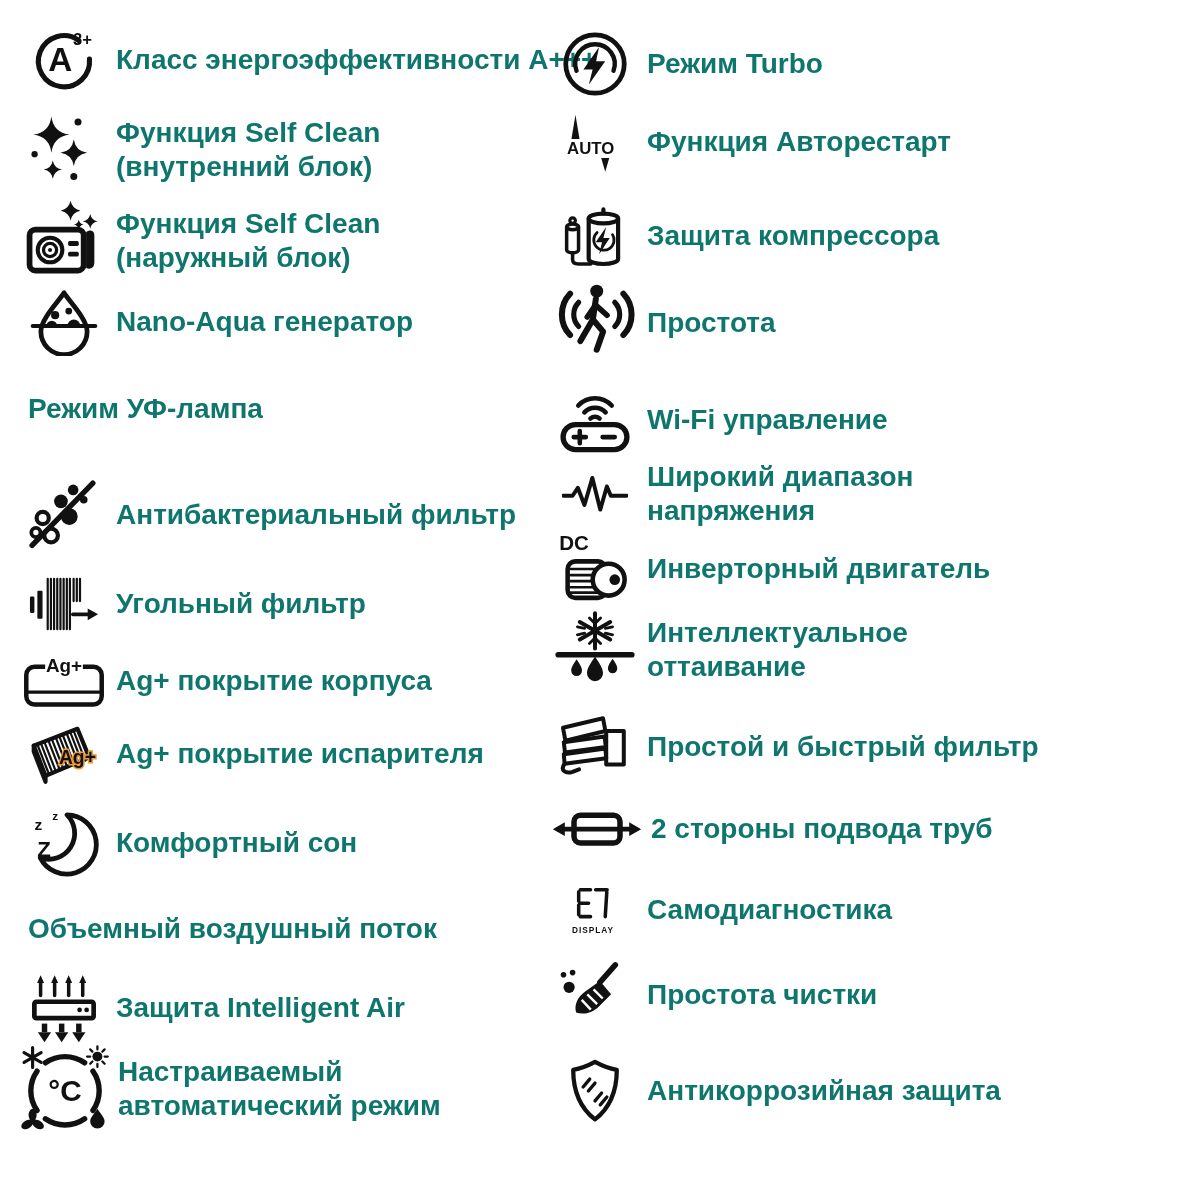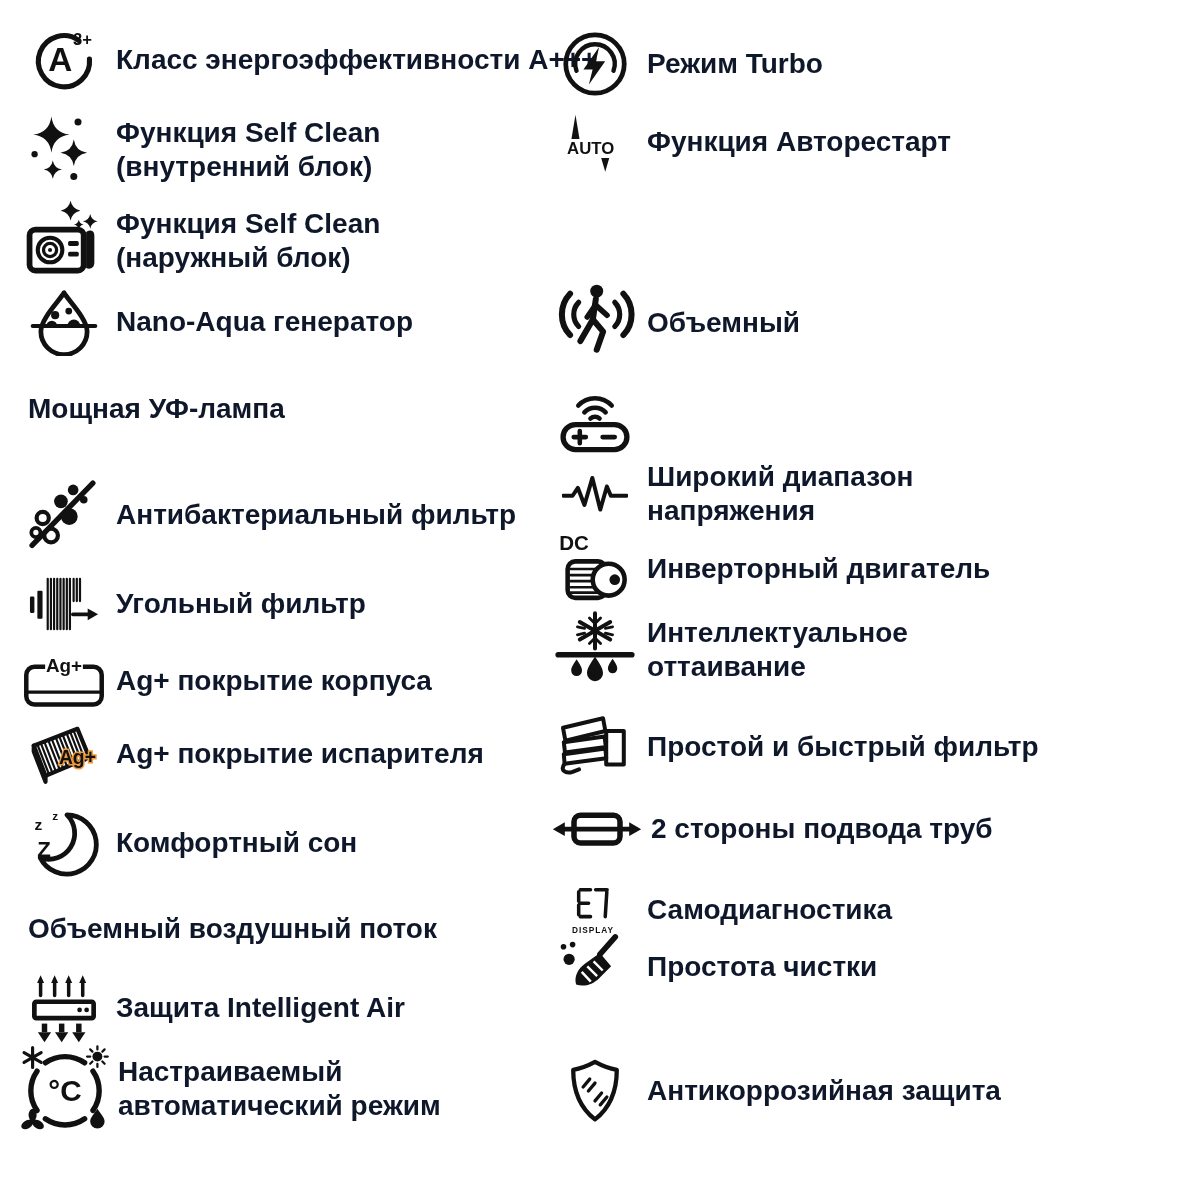"Класс энергоэффективности А+++" .label { color: #0f172a -> #0f766e }
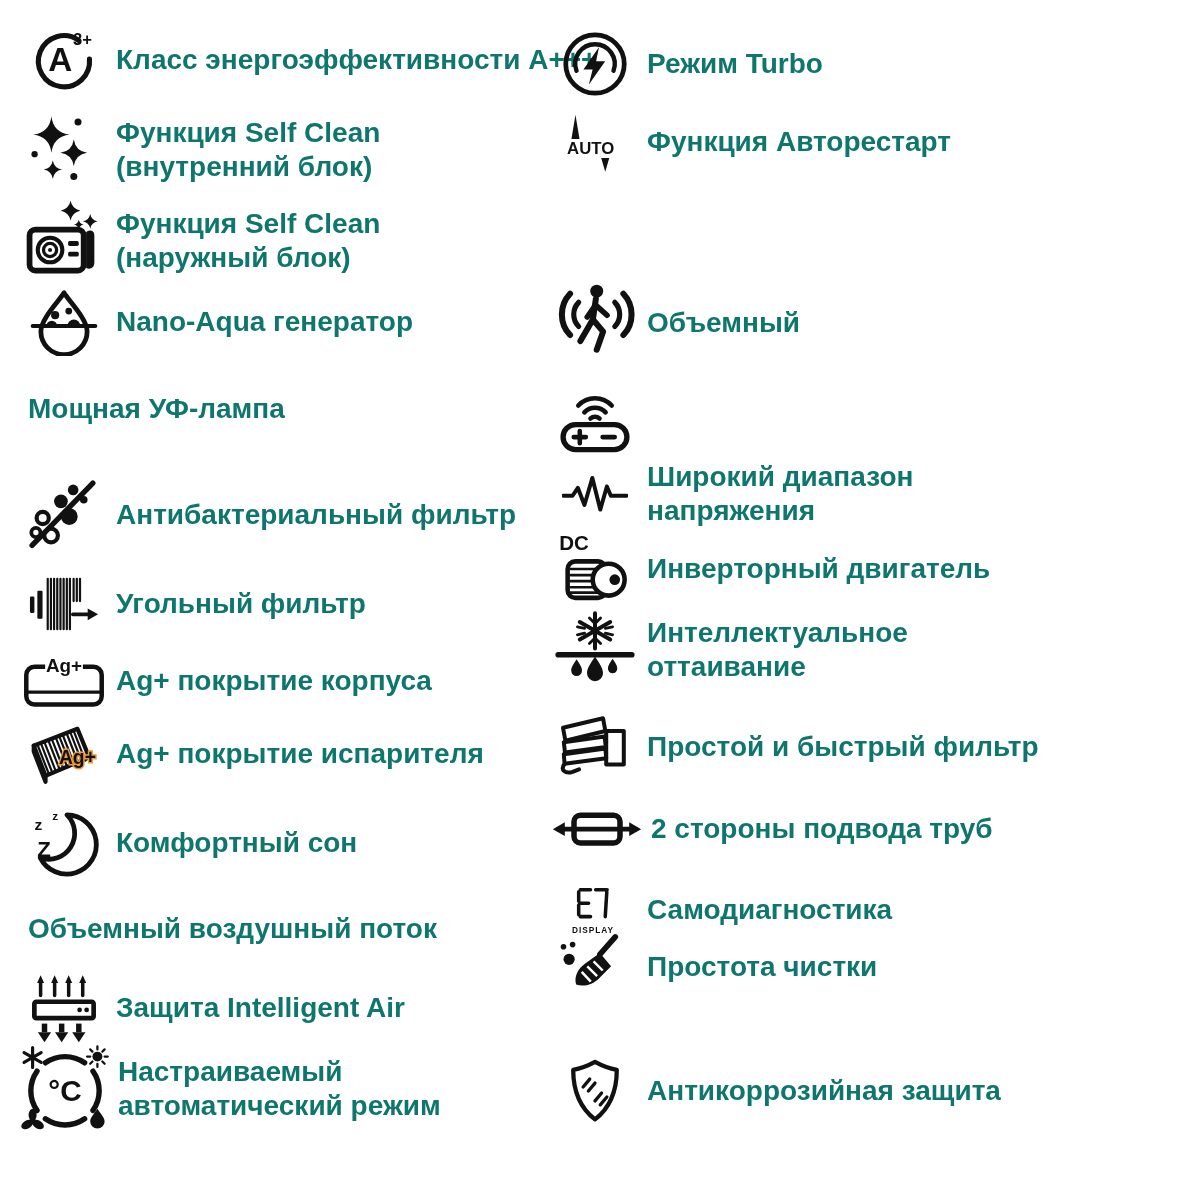"Защита компрессора" div.row { html: none -> <div> <div> <svg> <ellipse></ellipse> <path></path> <path></path> <ellipse></ellipse> <path></path> <circle></circle> <path></path> <path></path> <path></path> </svg> </div> <div>Защита компрессора</div> </div> }
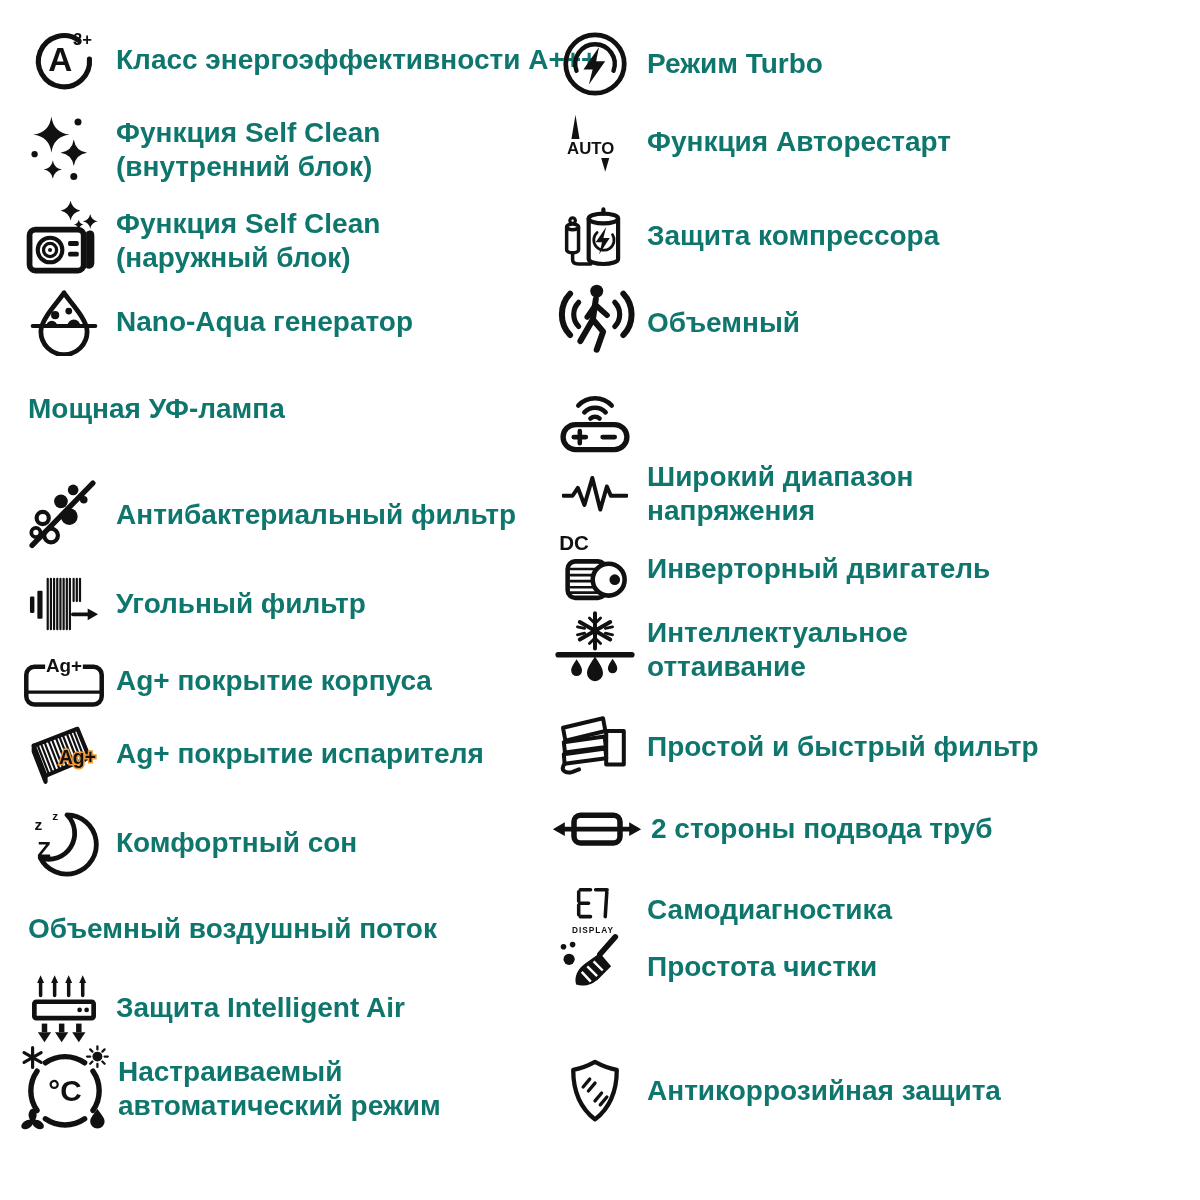"Объемный" div.label { text: Объемный -> Простота }
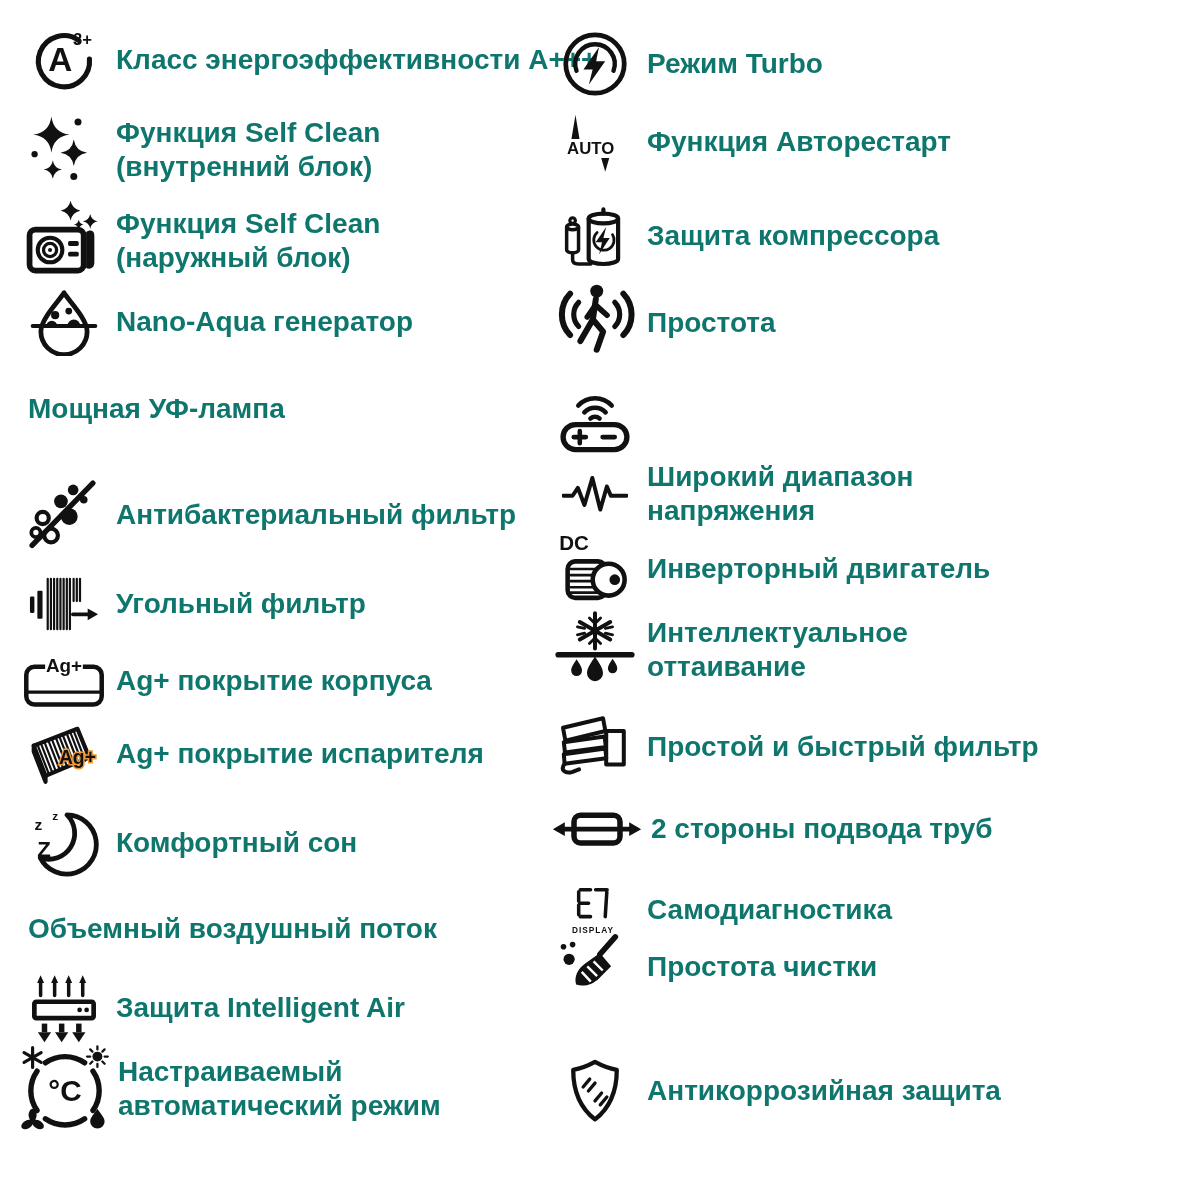"Мощная УФ-лампа" div.label { text: Мощная -> Режим }
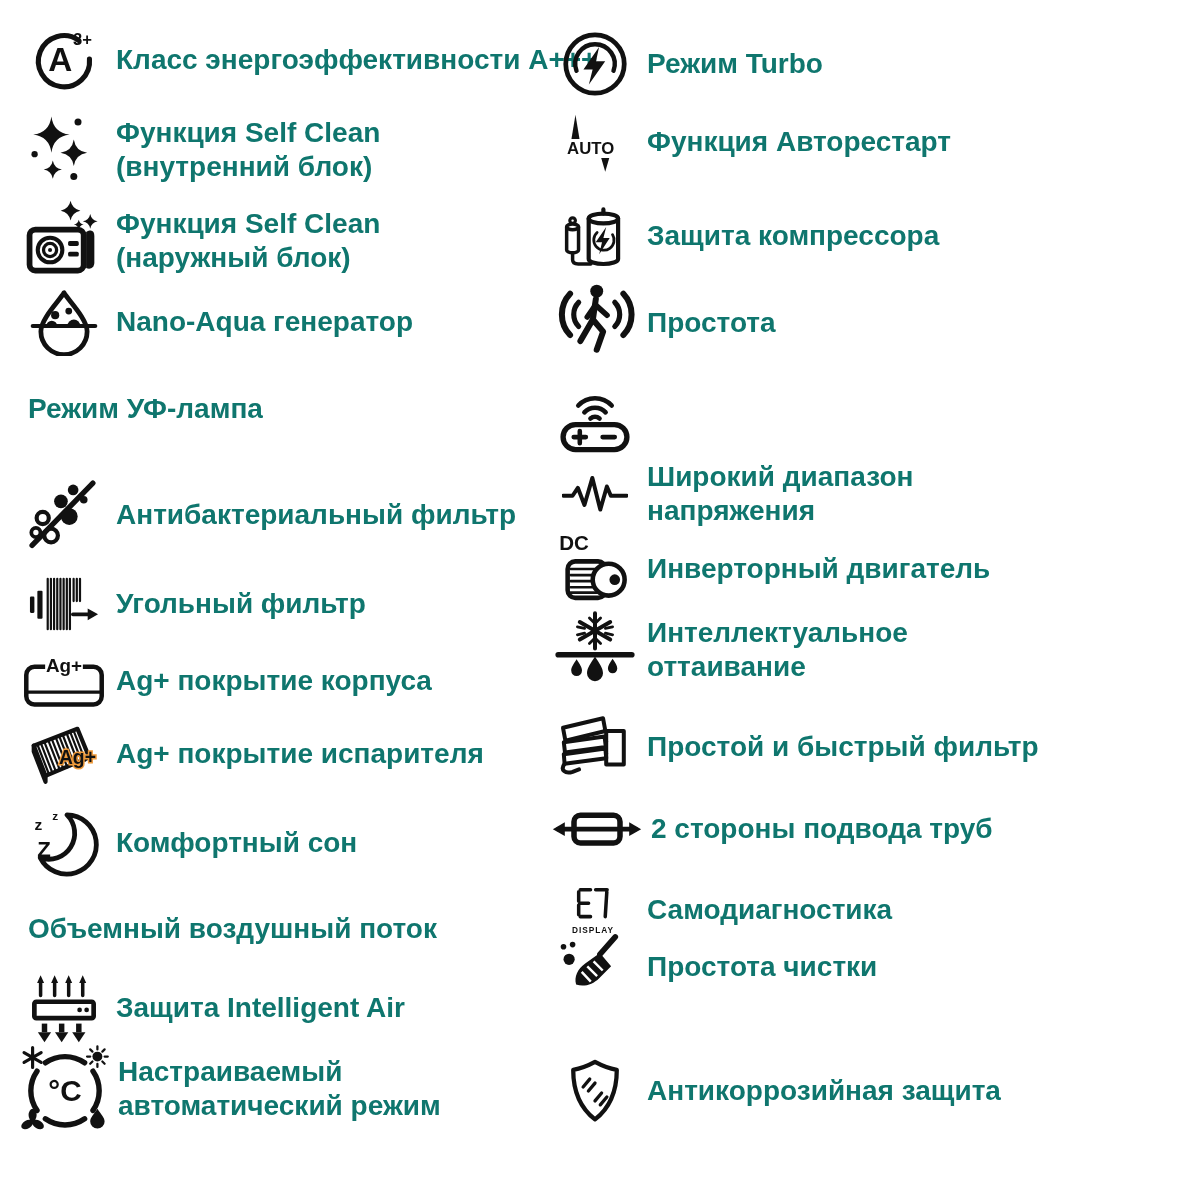"Wi-Fi управление" div.label { html: none -> <div>Wi-Fi управление</div> }
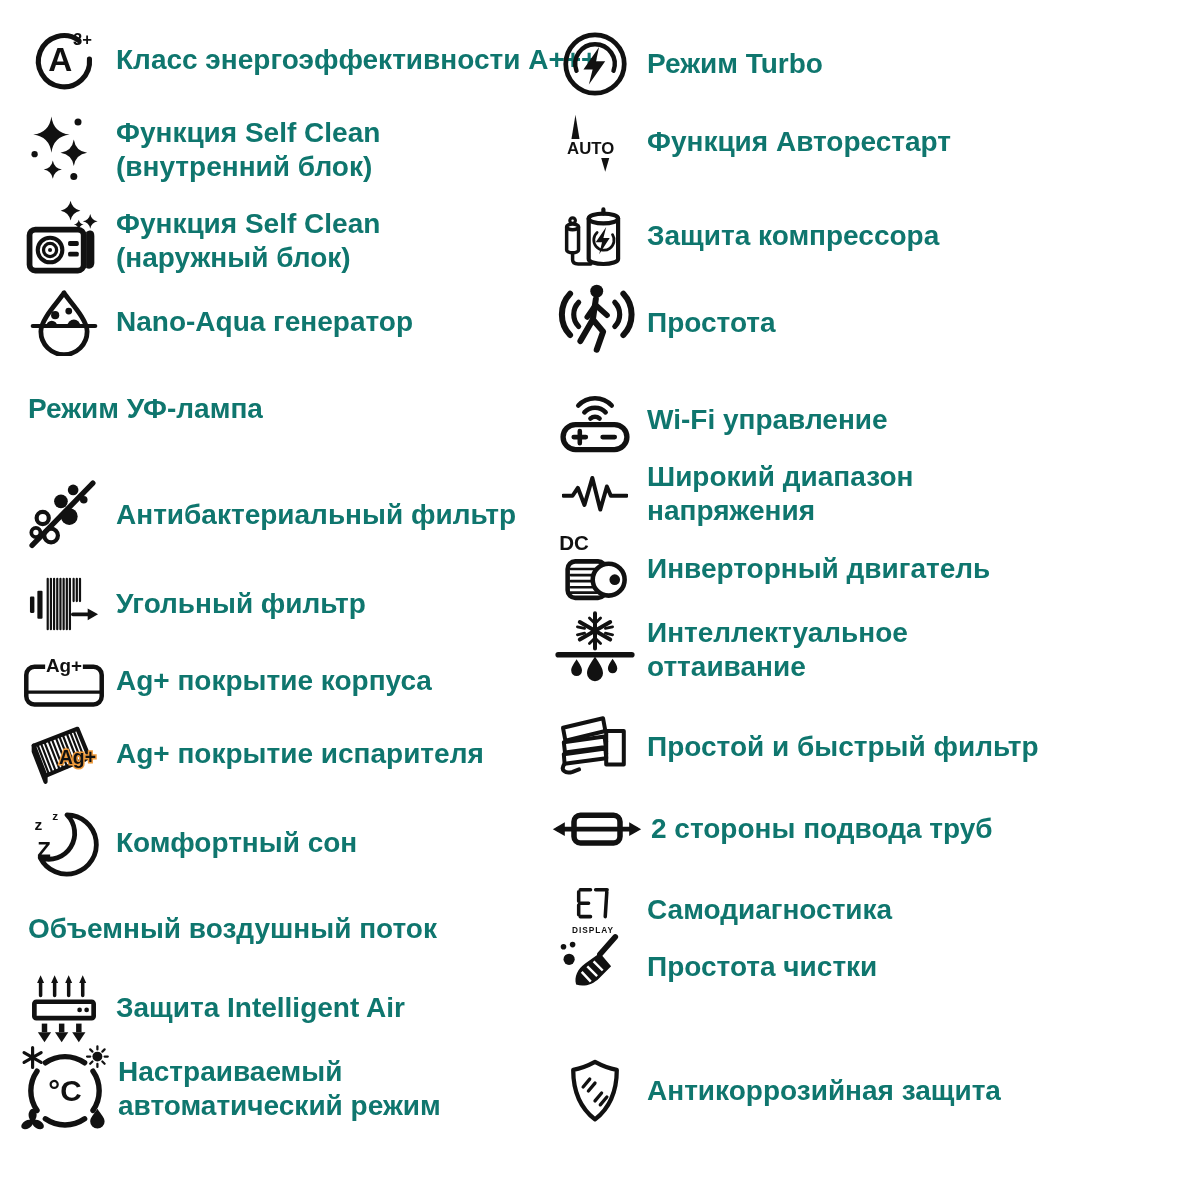"Простота чистки" div.row { top: 926px -> 954px }
